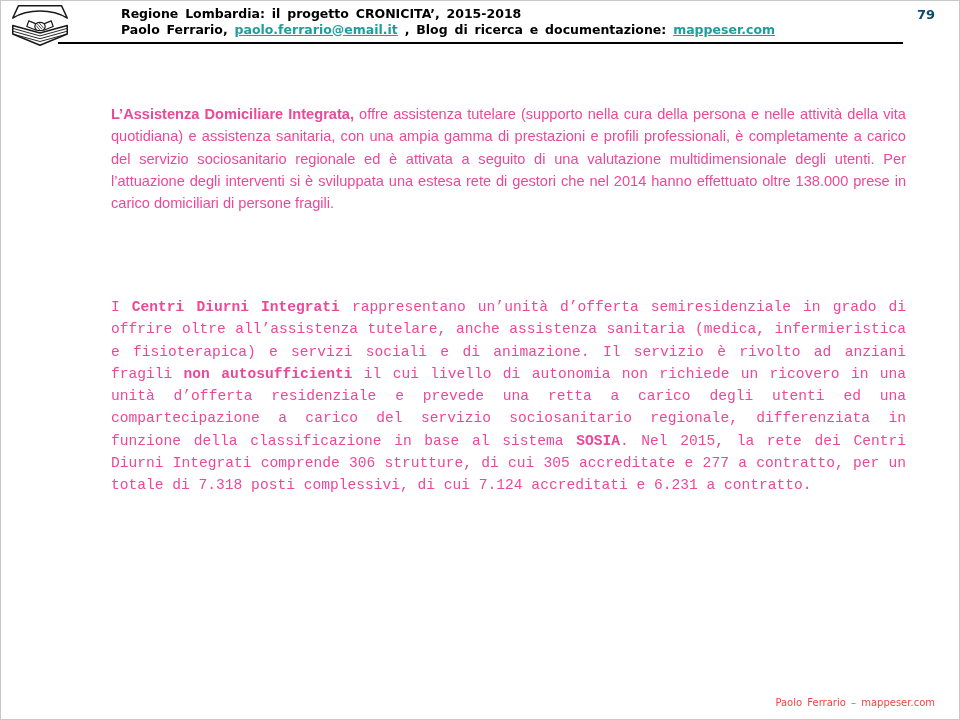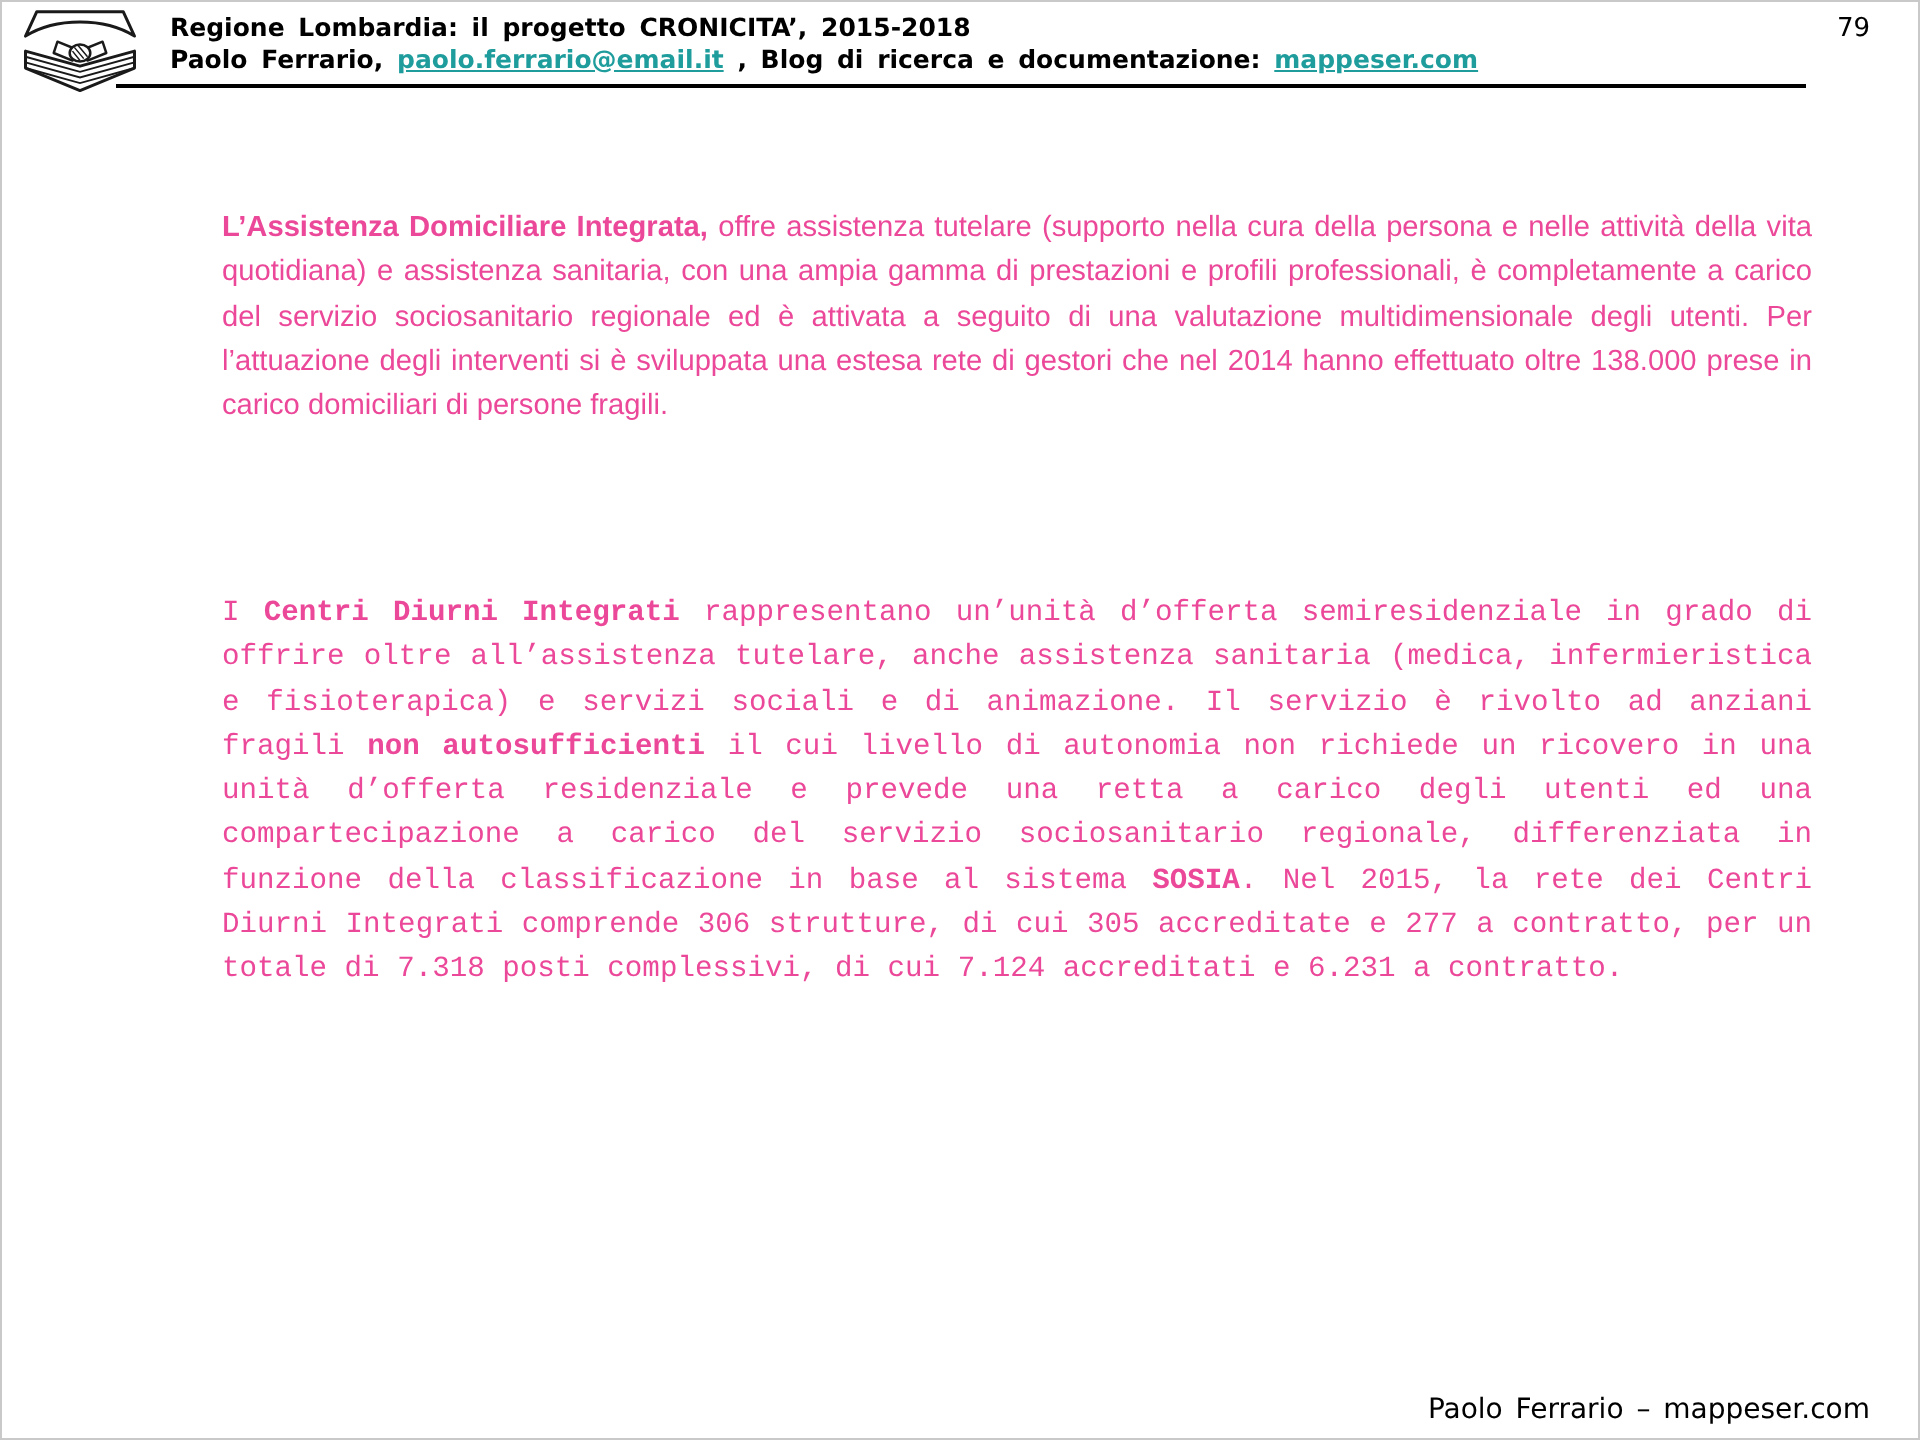"Regione Lombardia: il progetto" .header { gap: none -> 36px }
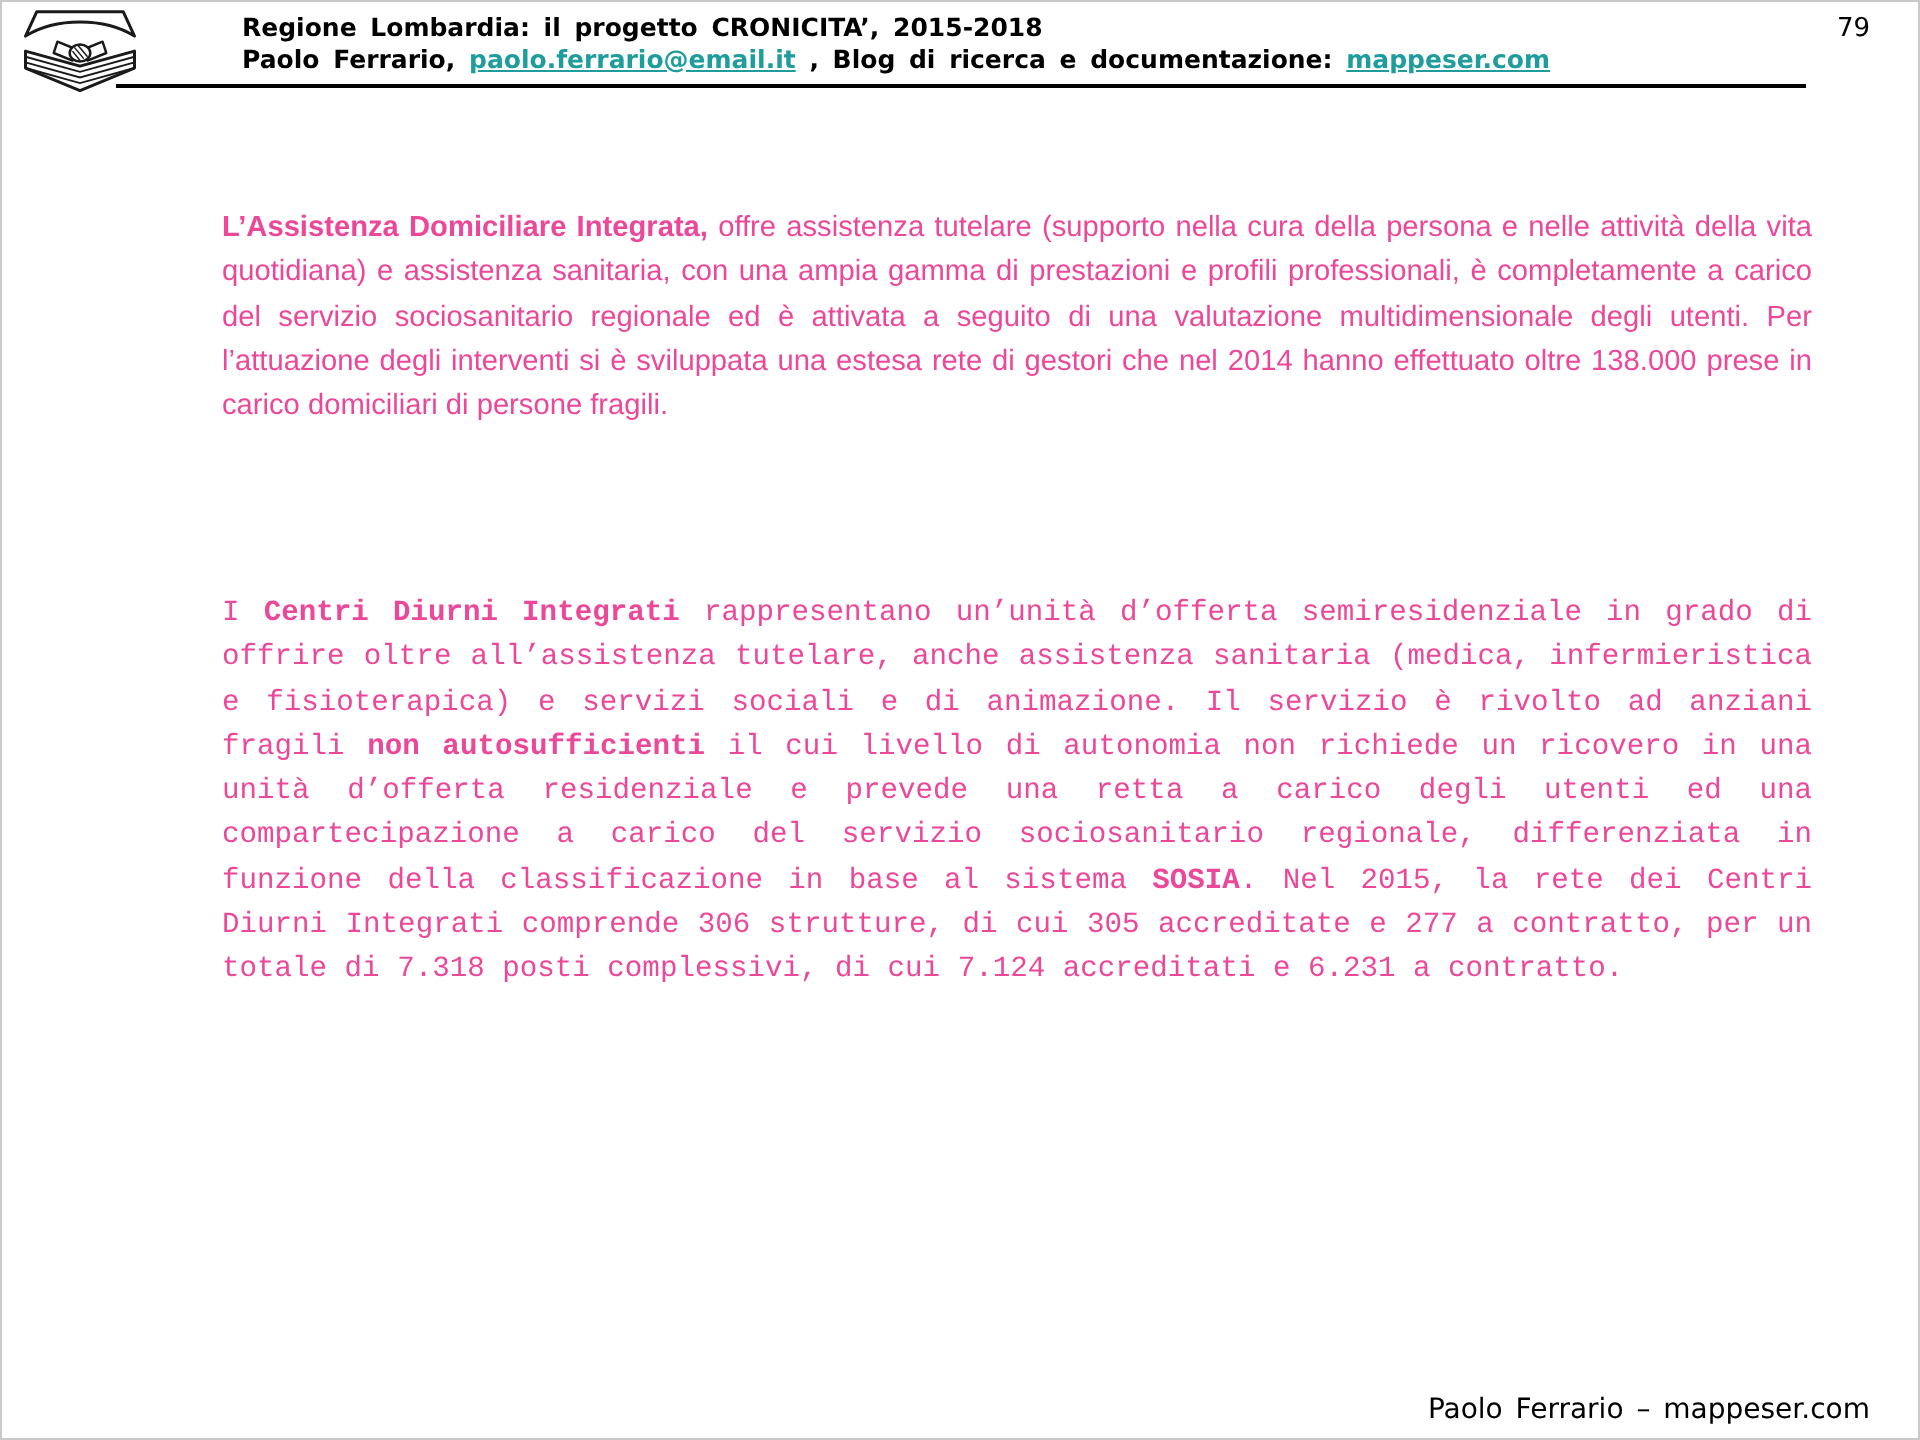"79" .page-number { color: #000000 -> #0c4a6e; font-weight: normal -> bold }
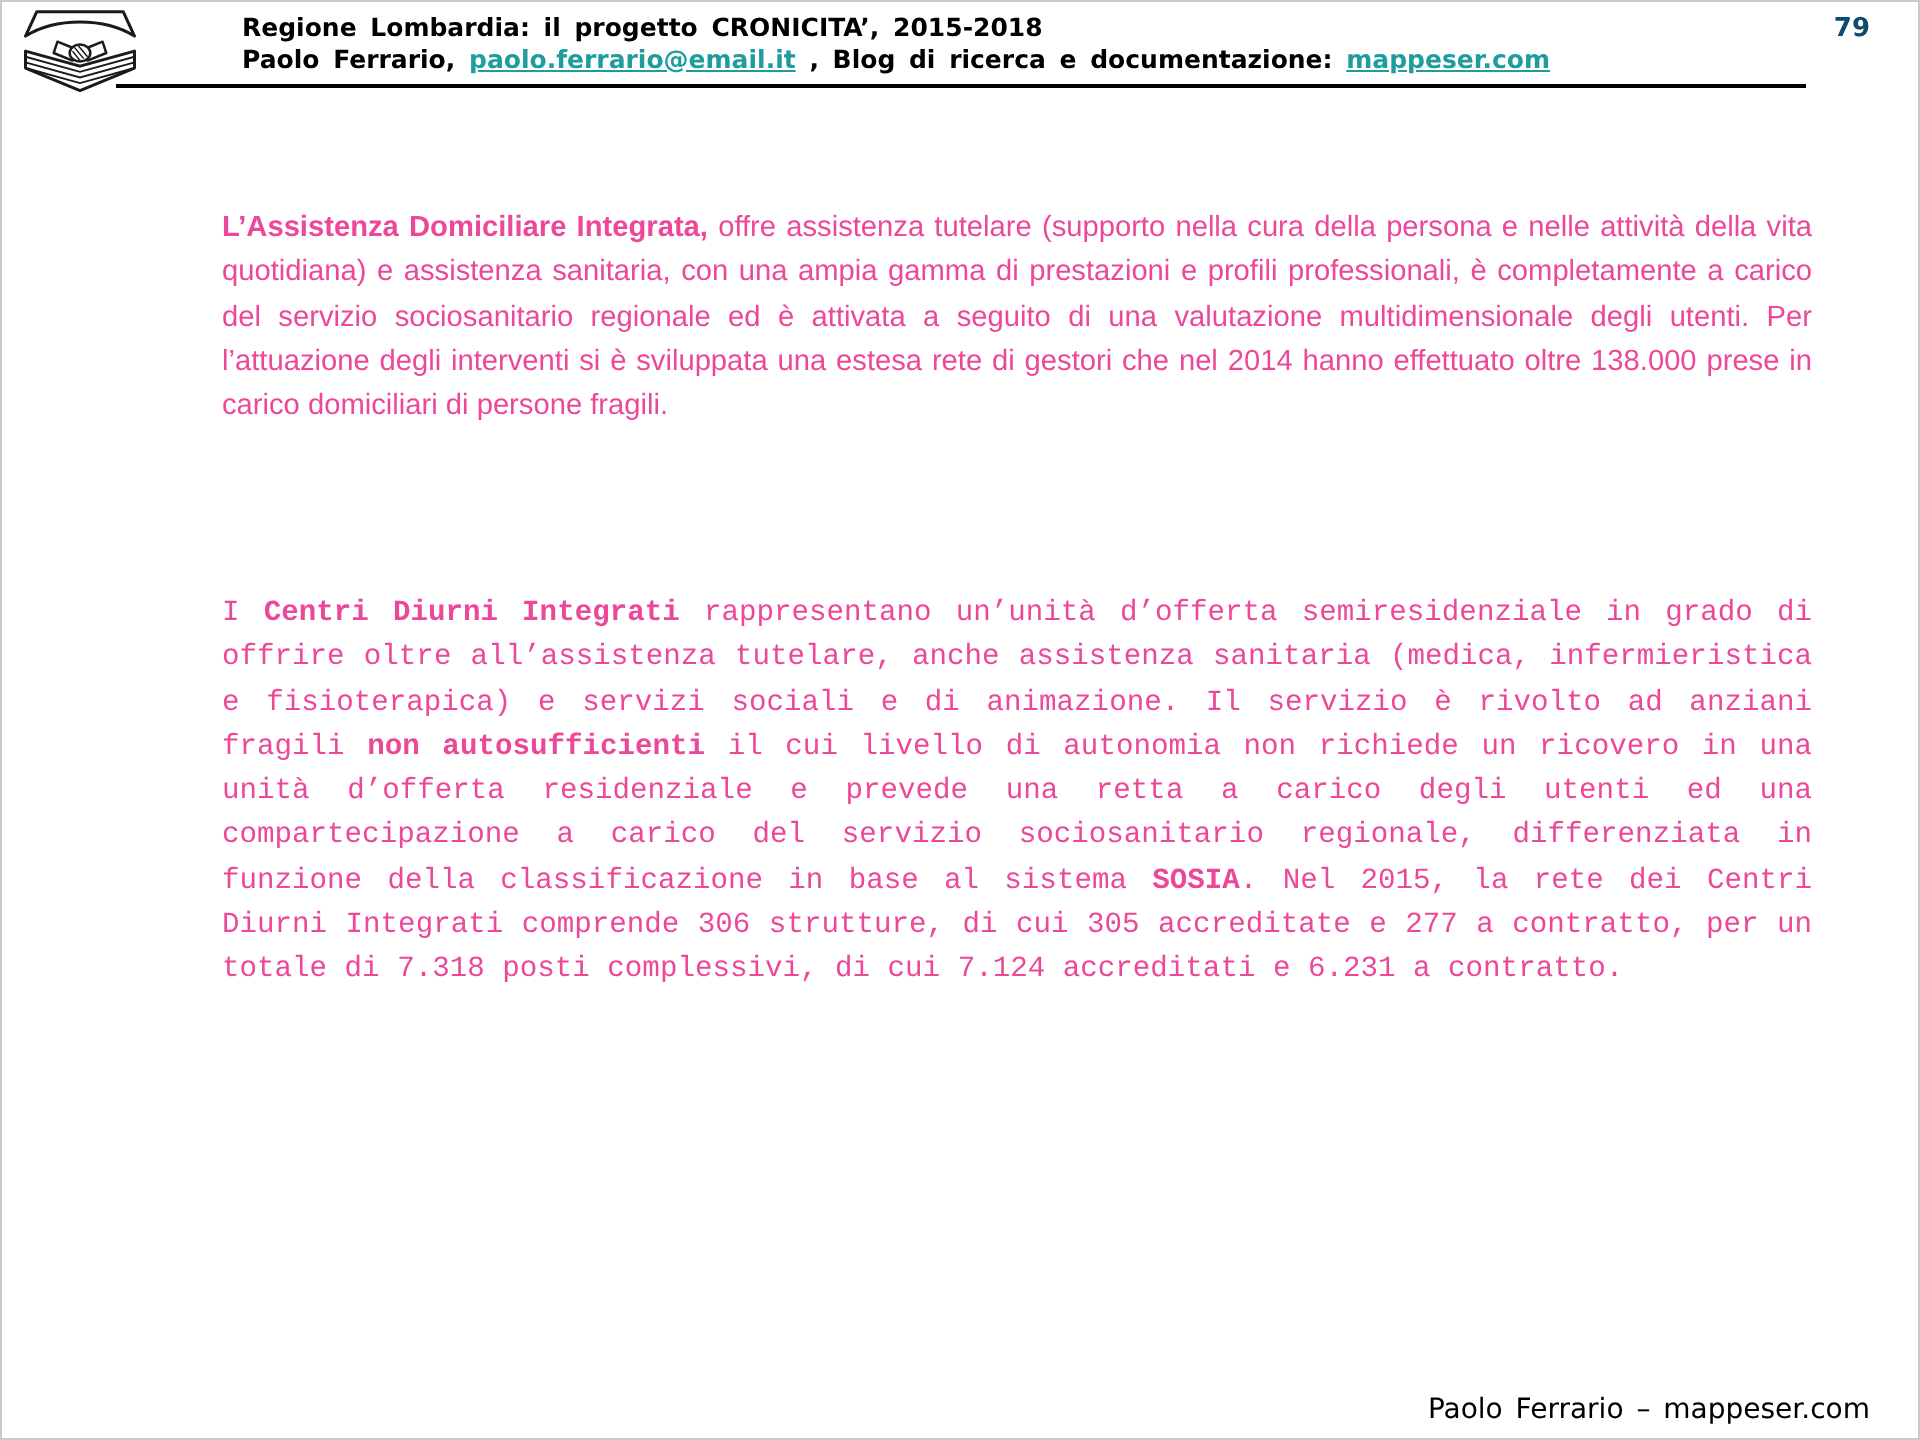"Paolo Ferrario – mappeser.com" .footer-credit { color: #000000 -> #ef4444; font-size: 14px -> 10px }
